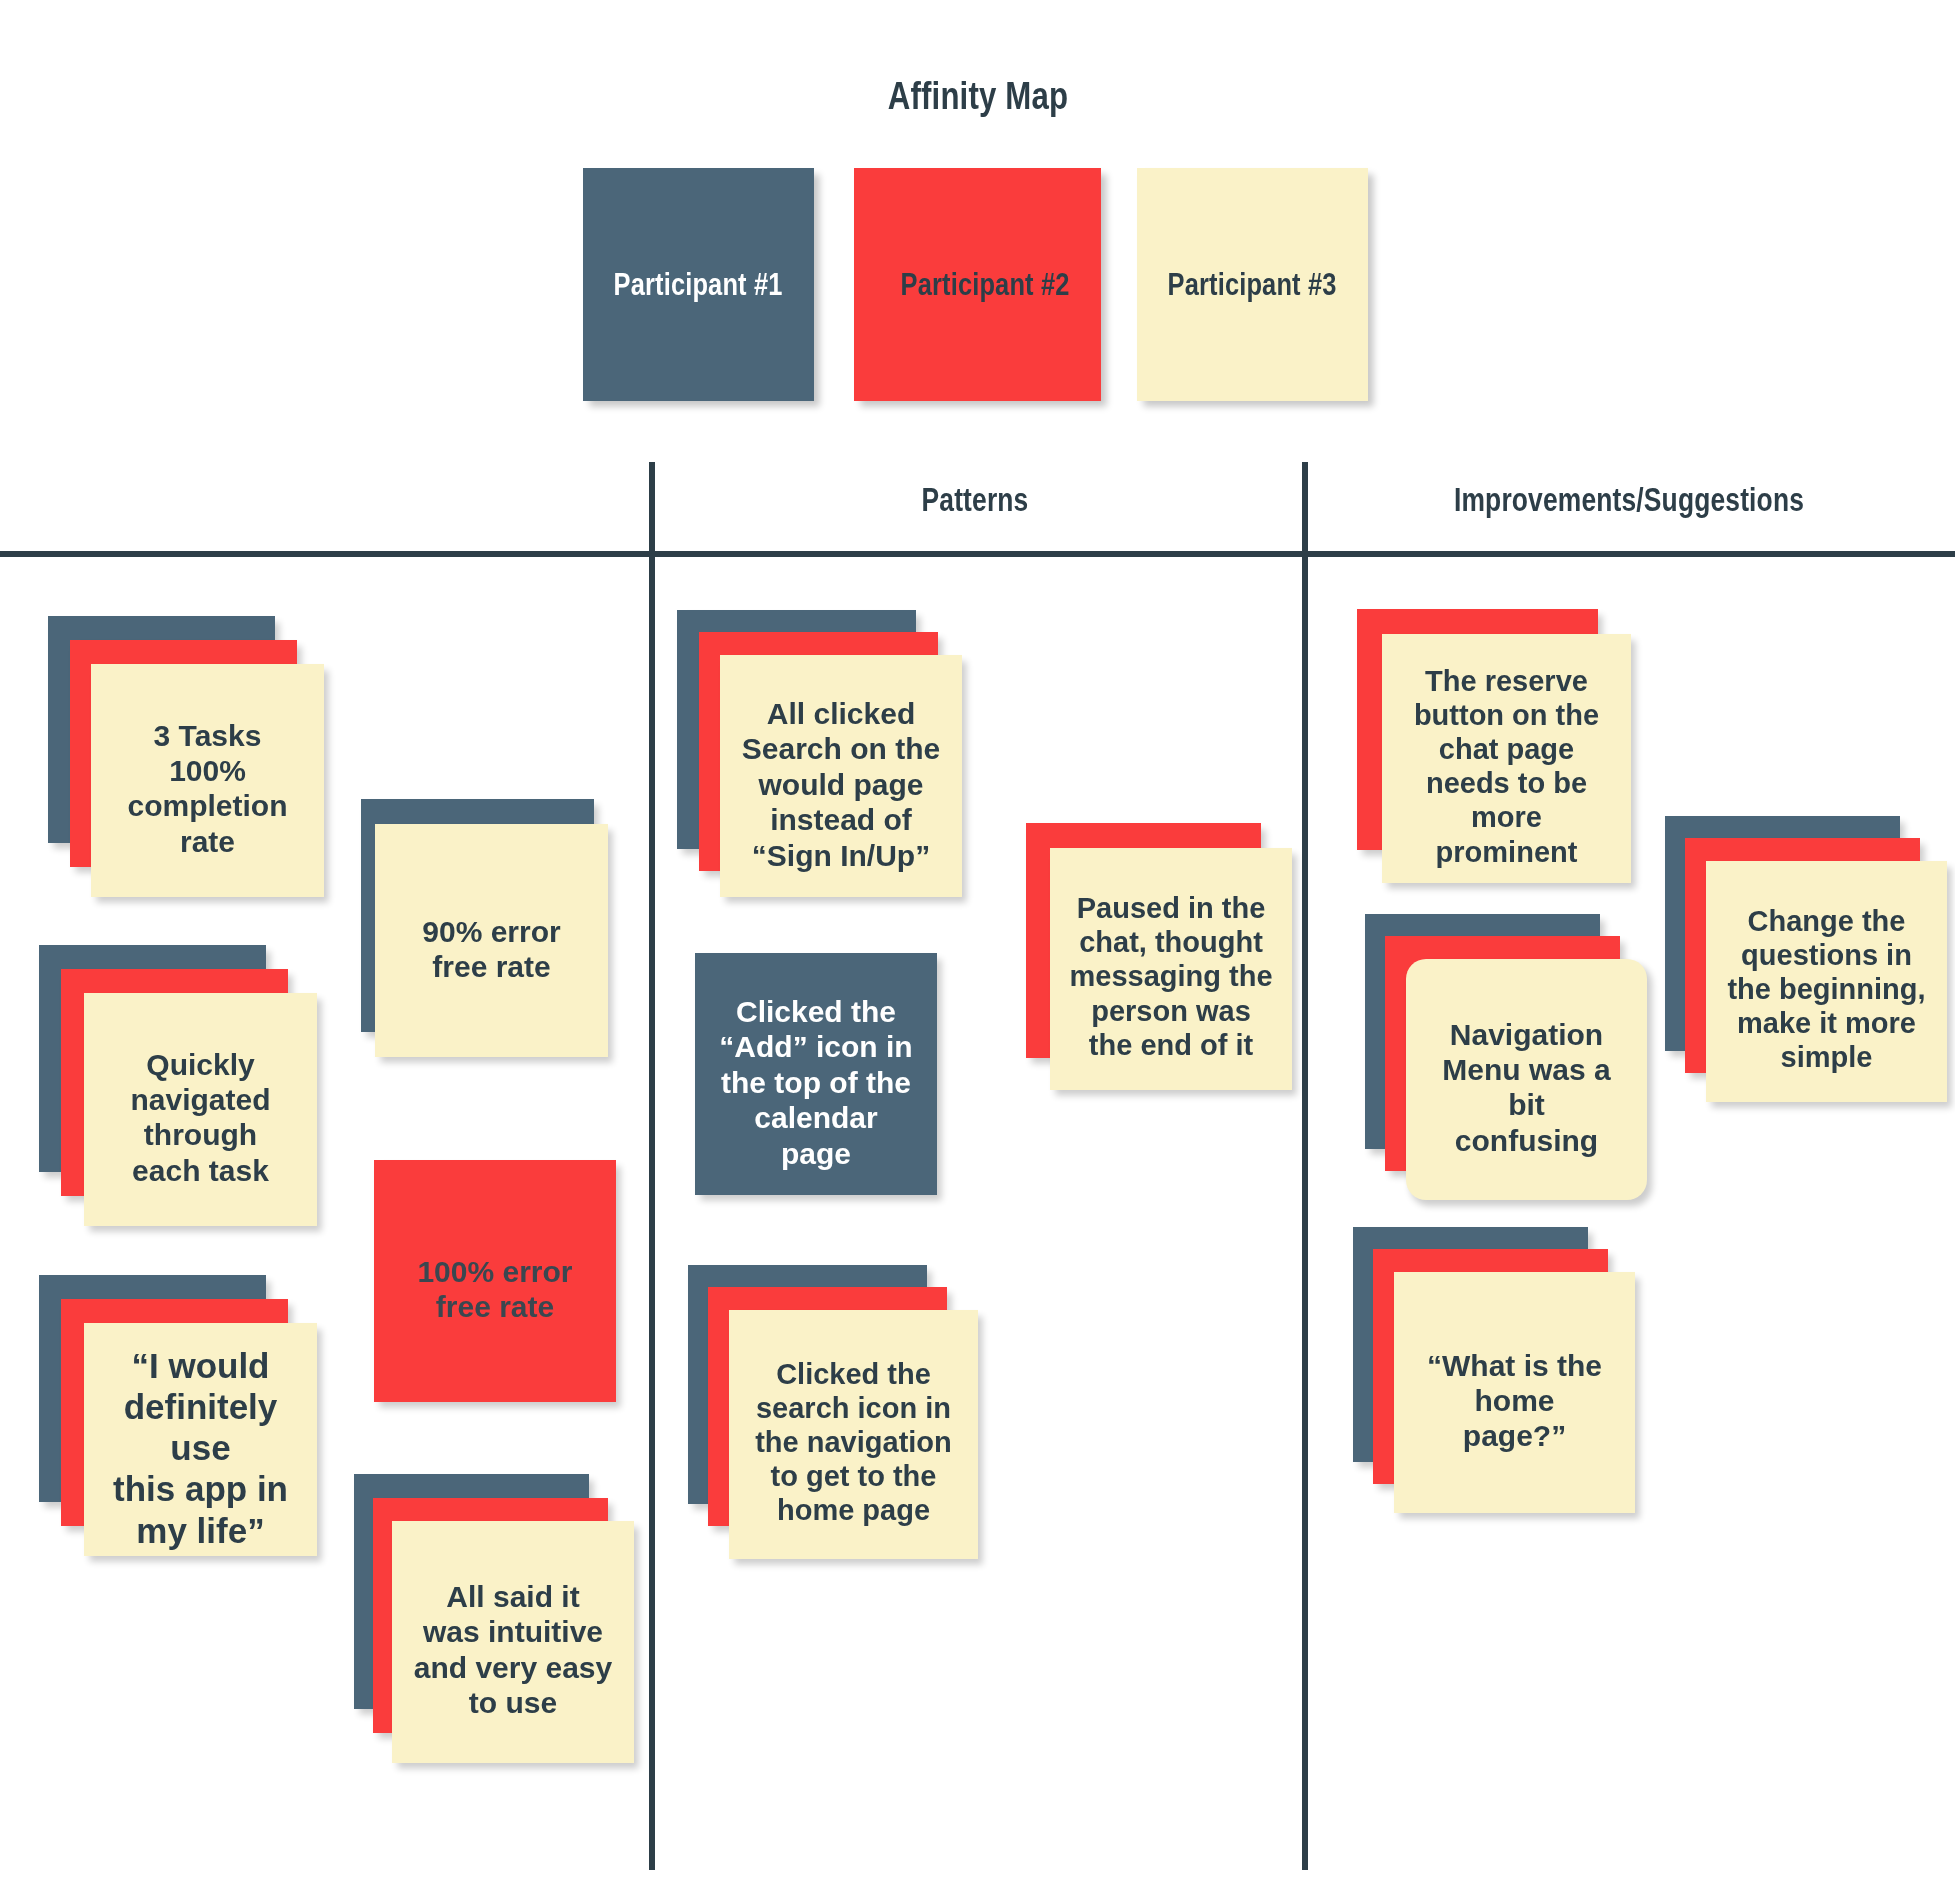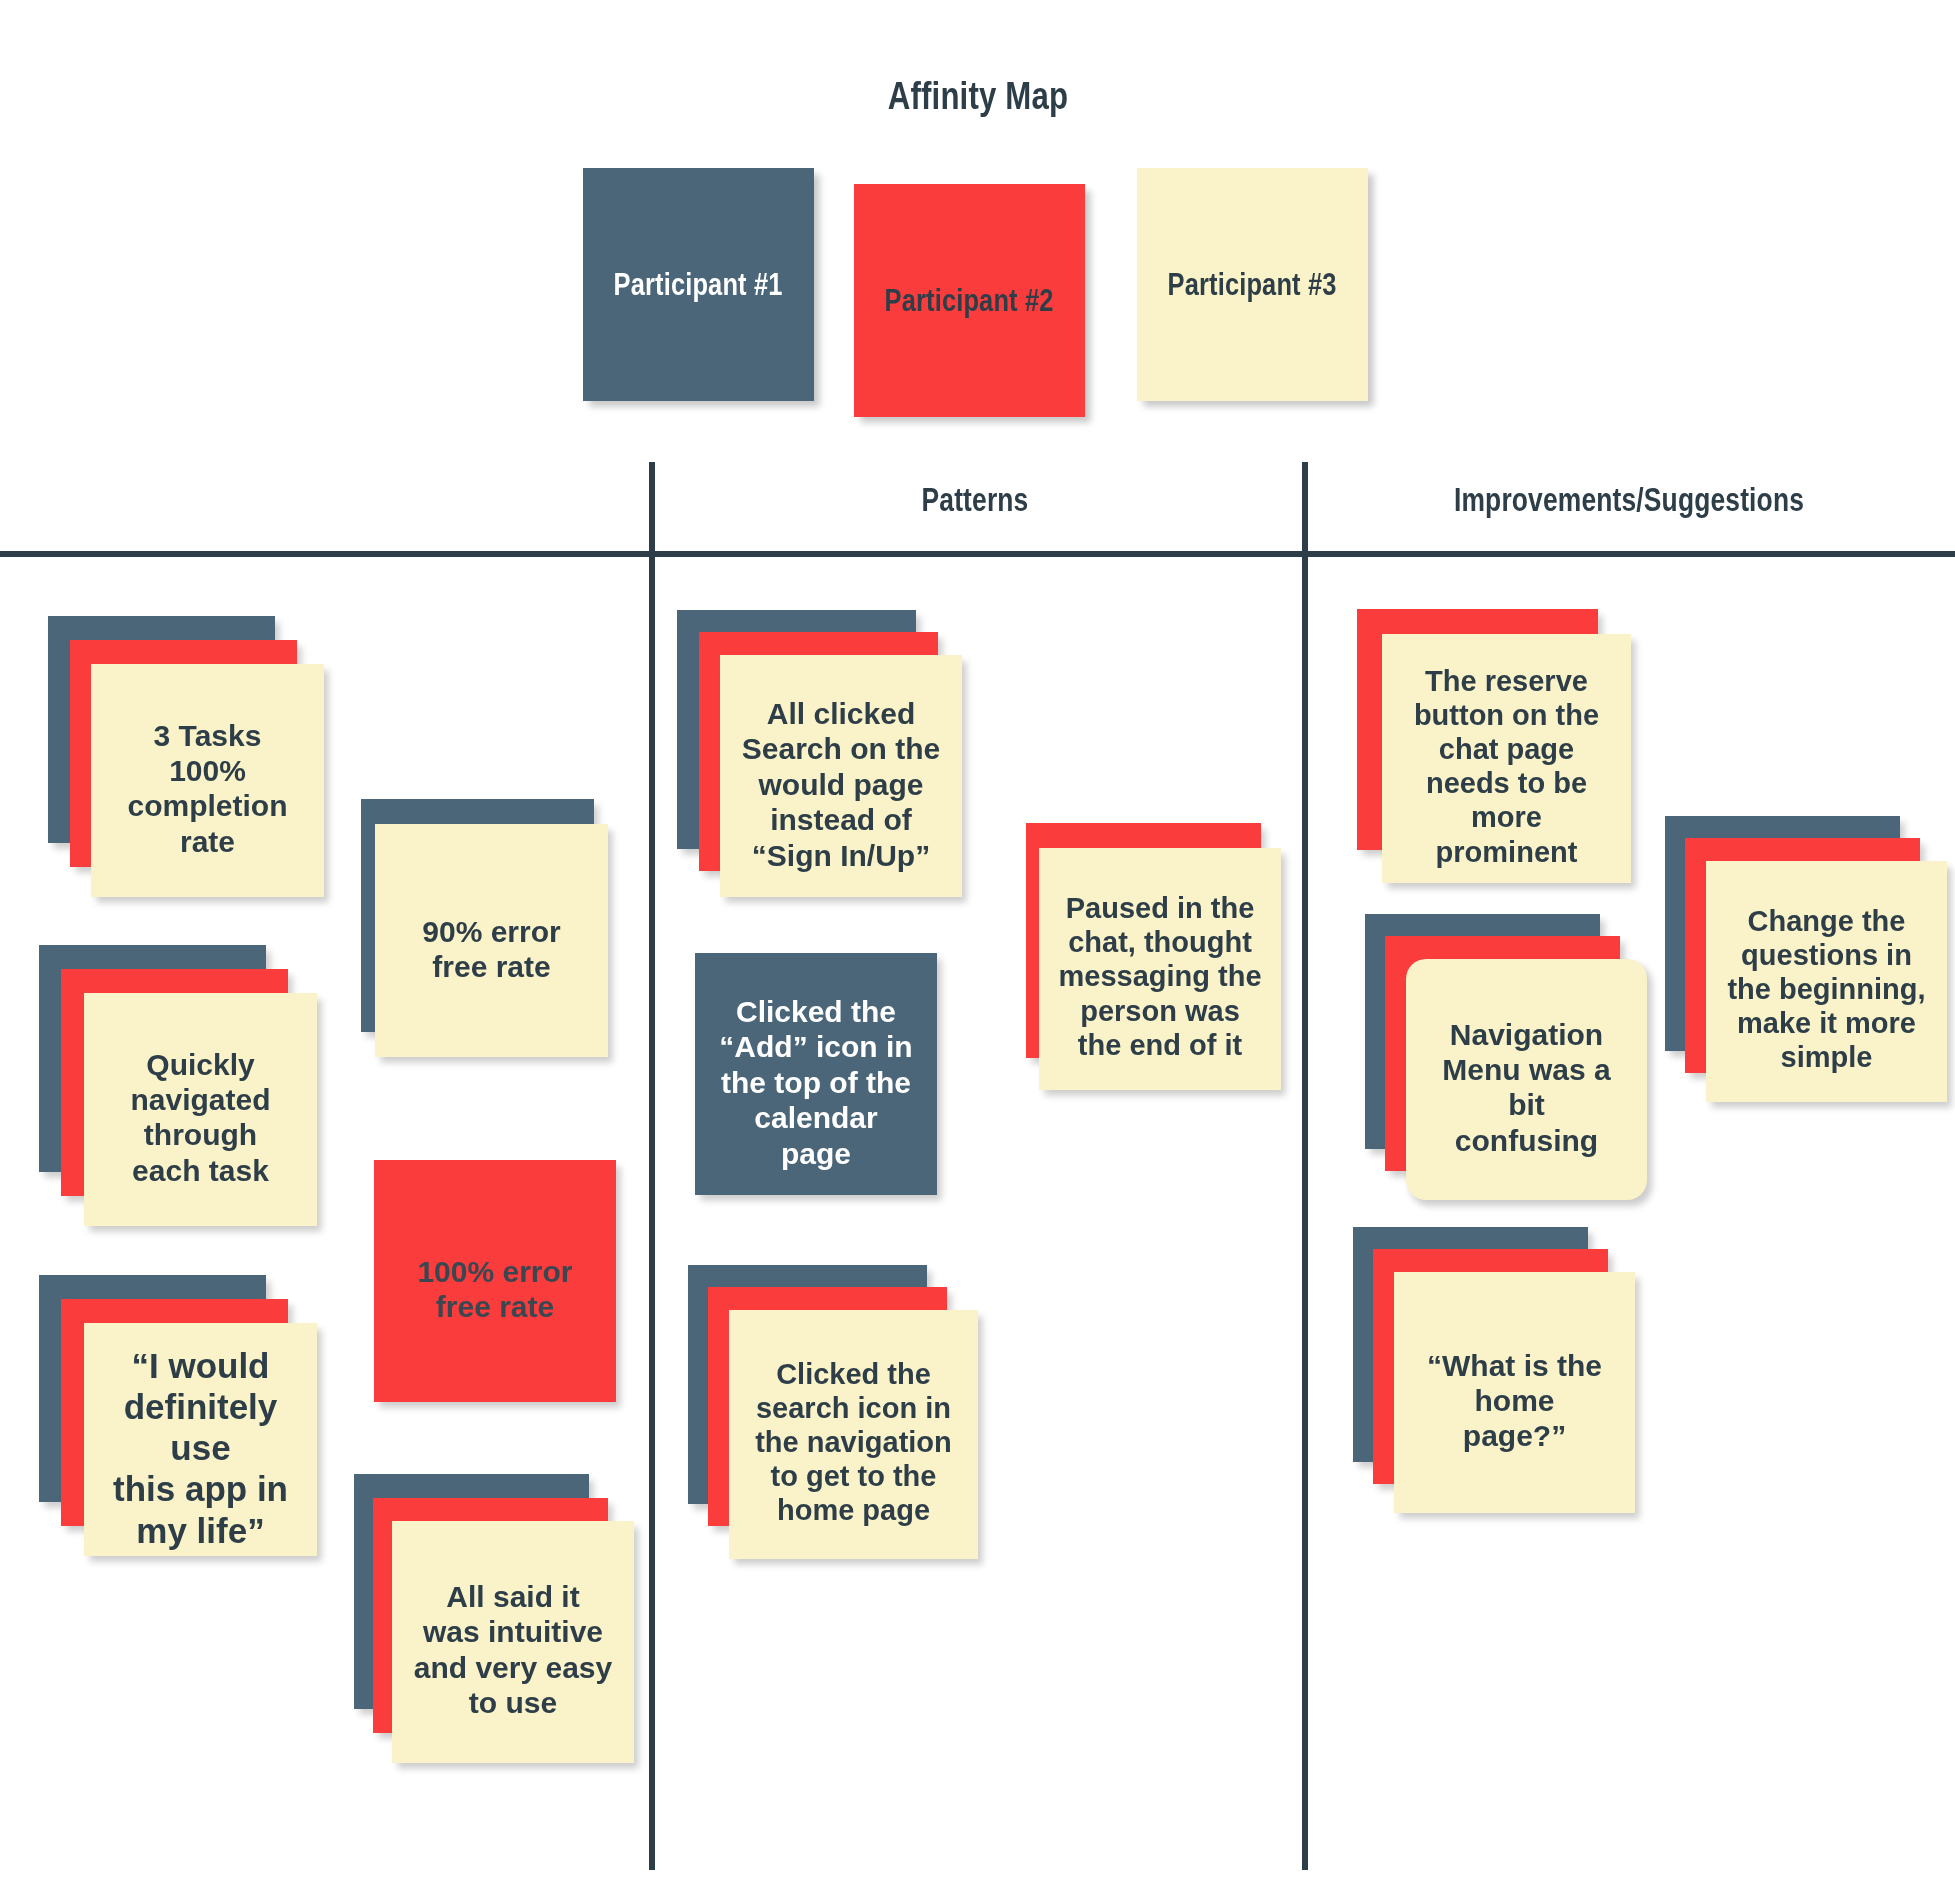"Participant #2" div.legend-card { padding-left: none -> 16px; top: 184px -> 168px }
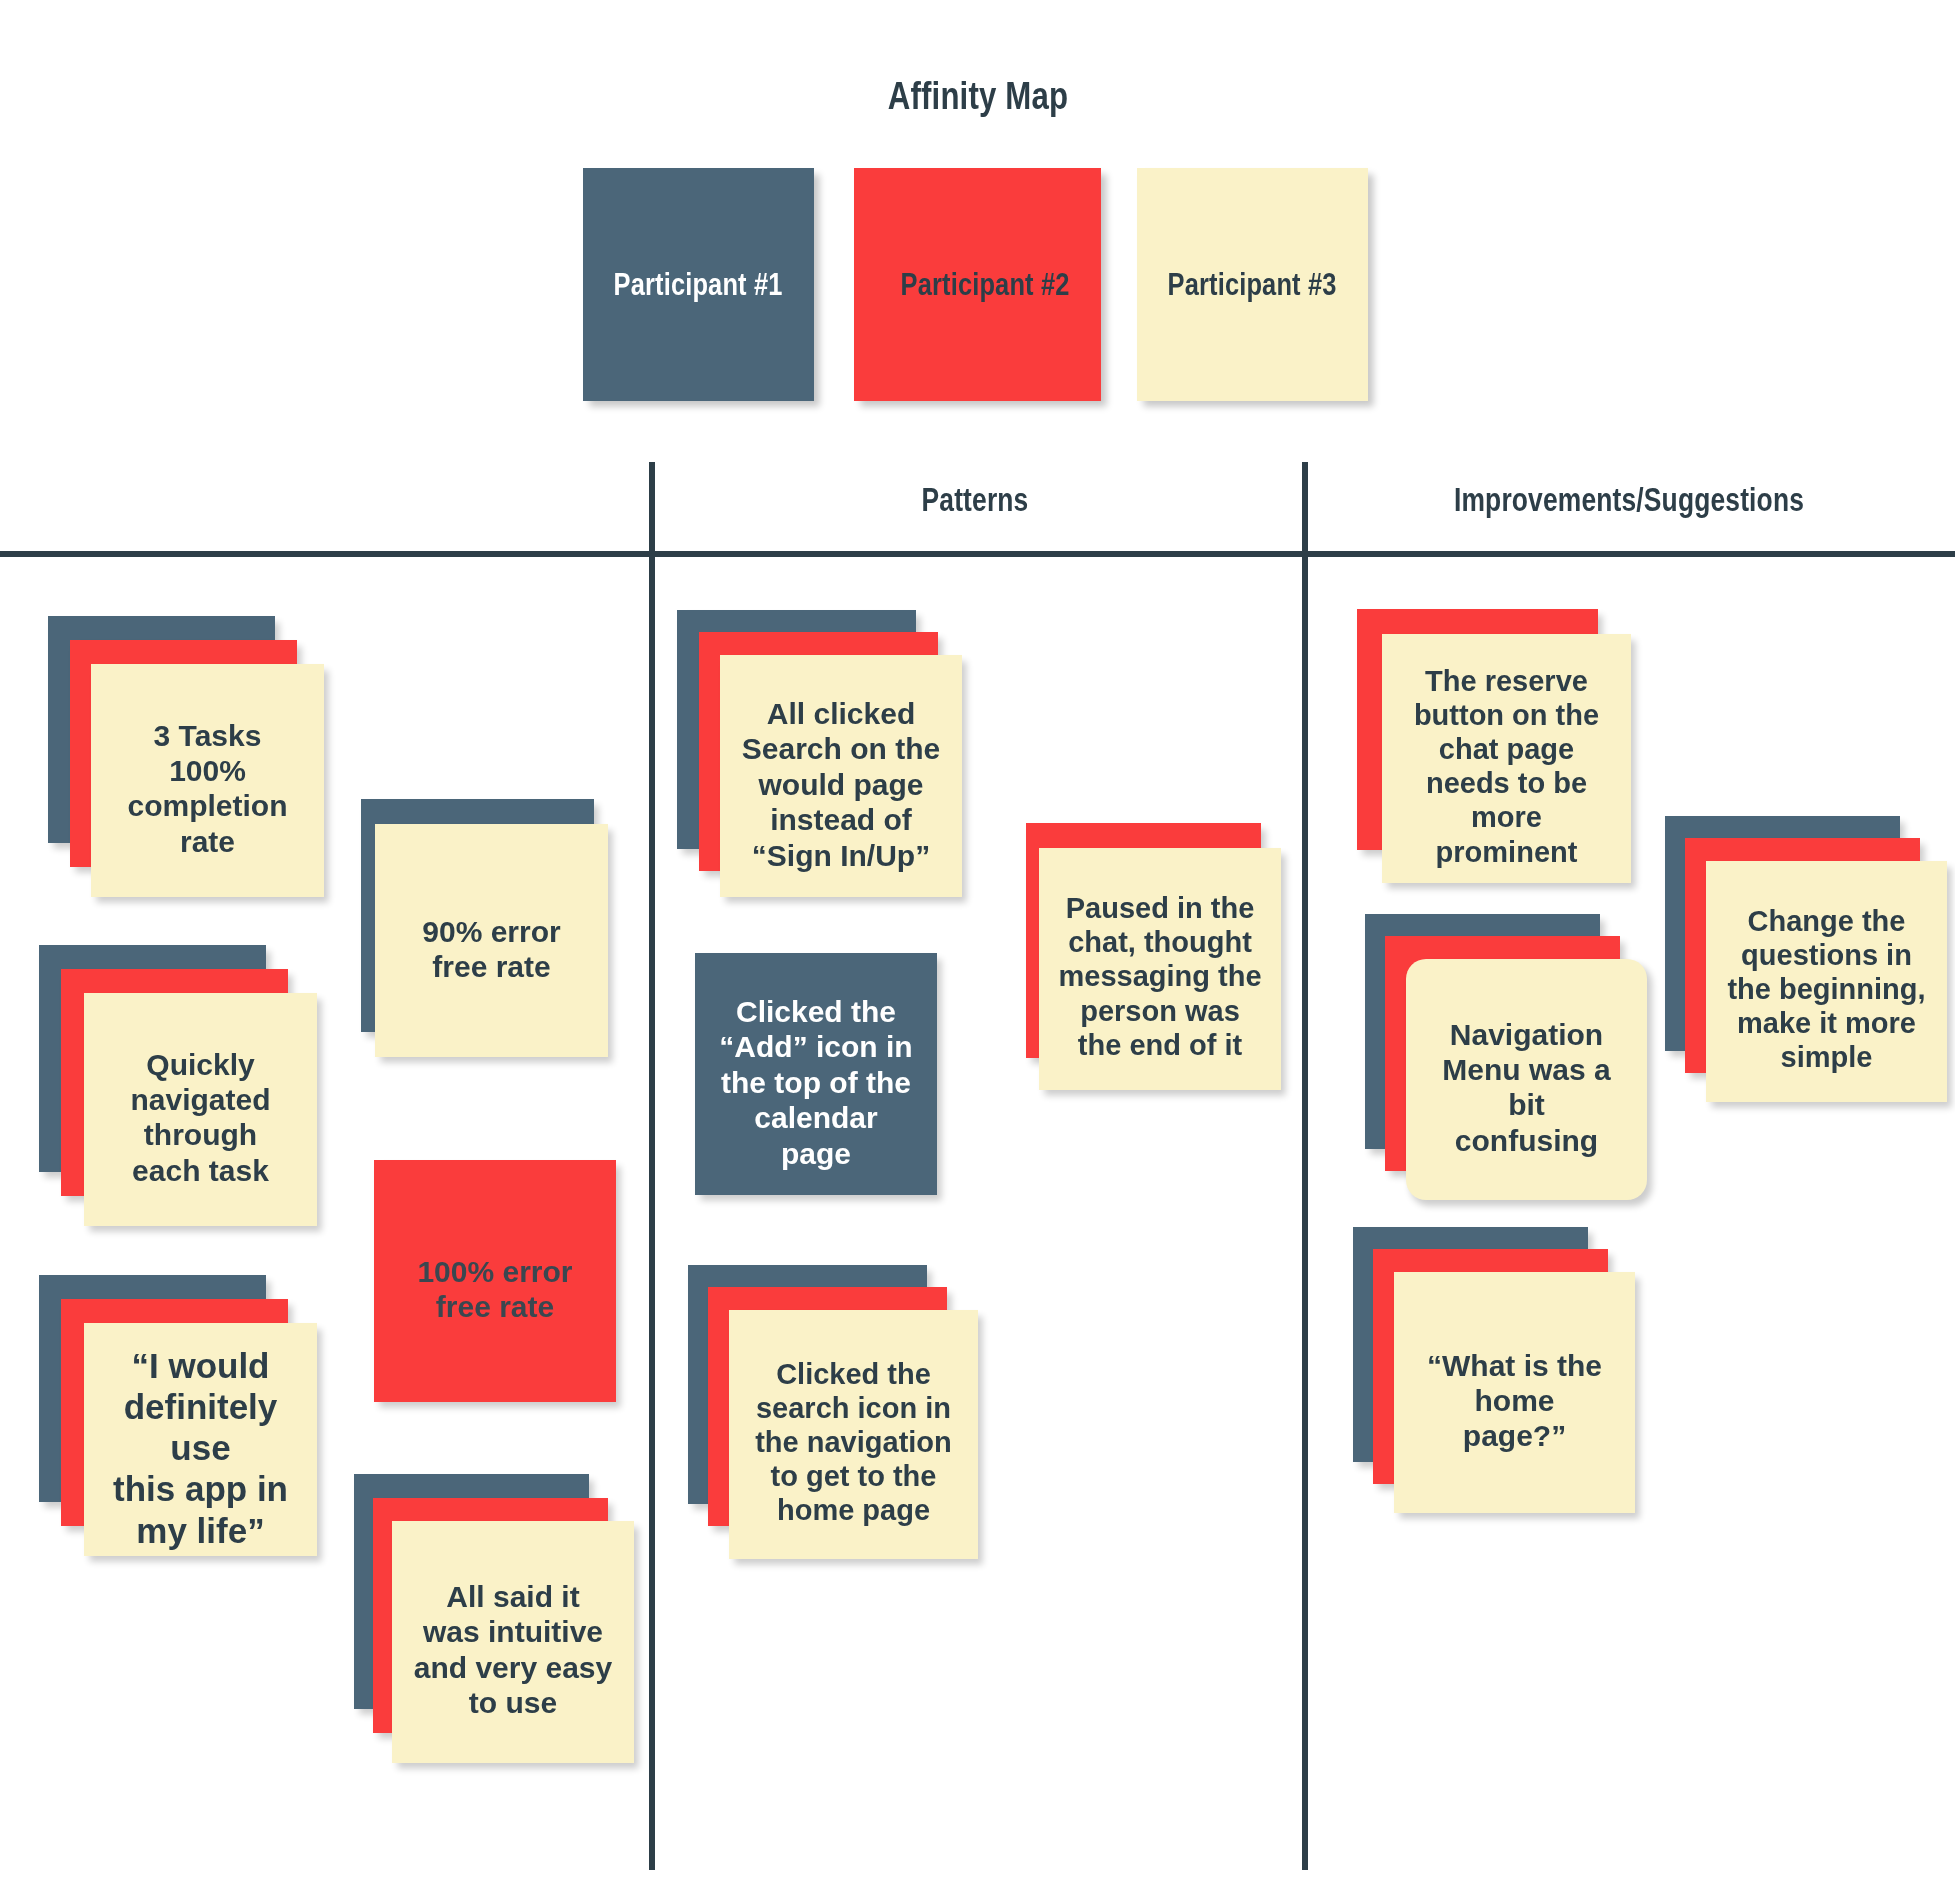"Paused in the" div.note { left: 13px -> 24px }
